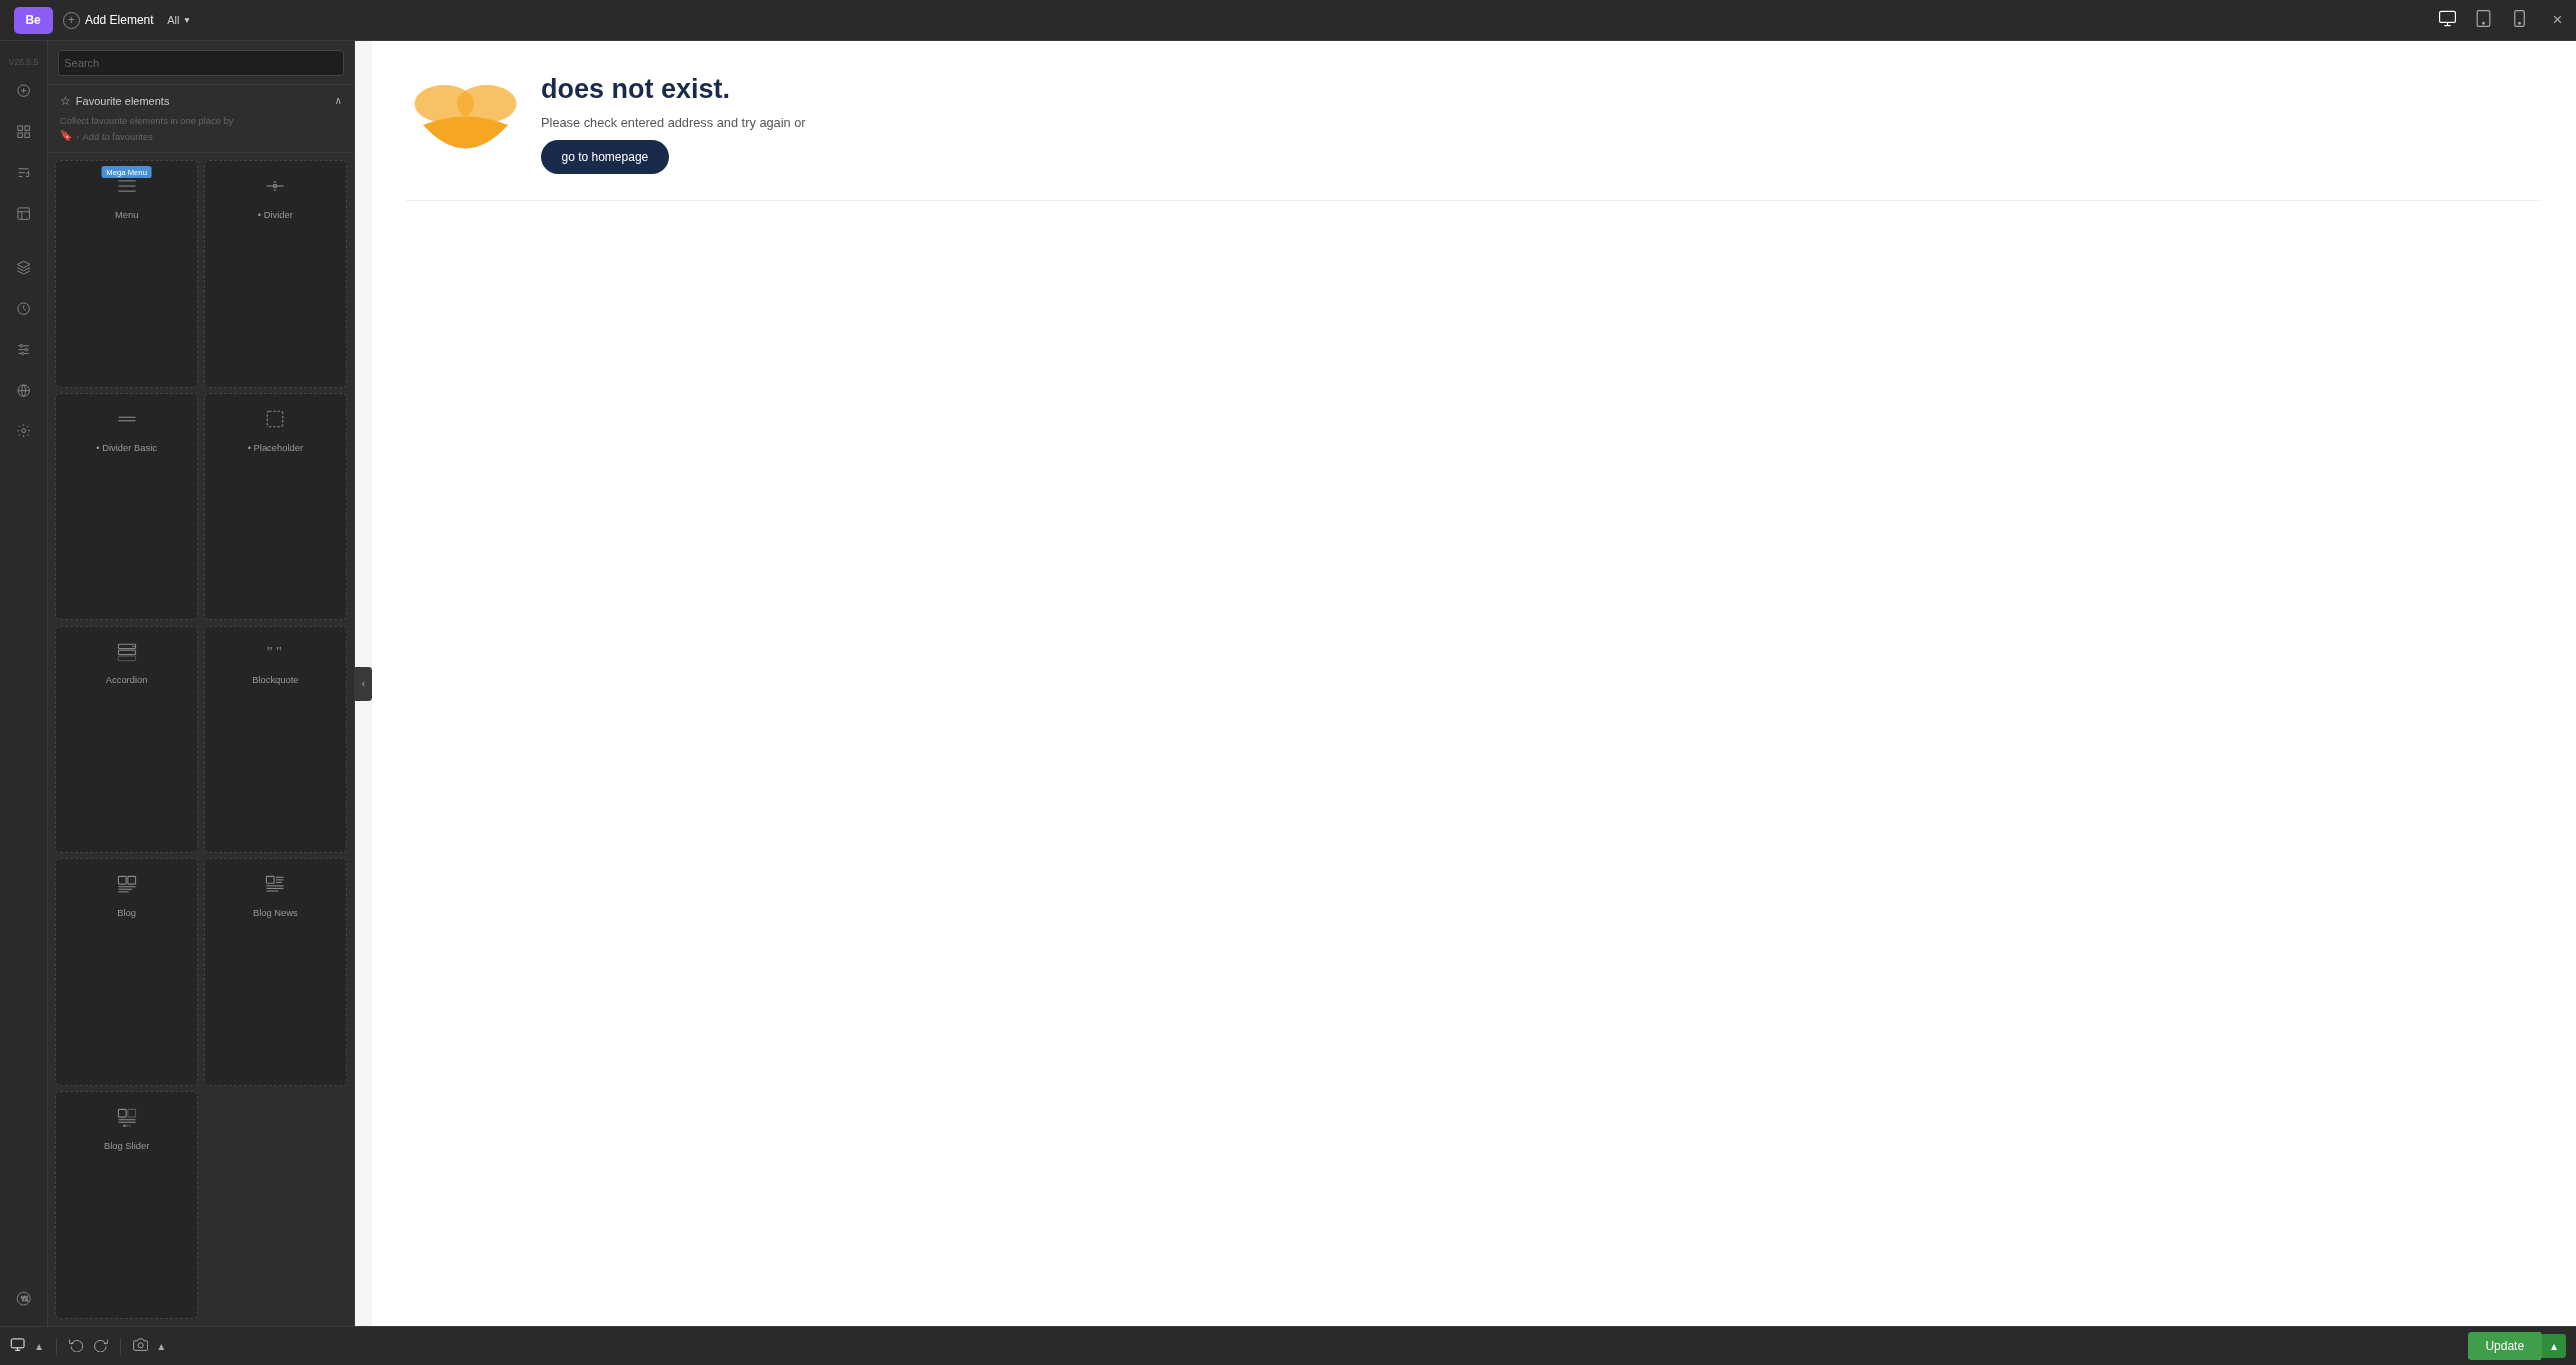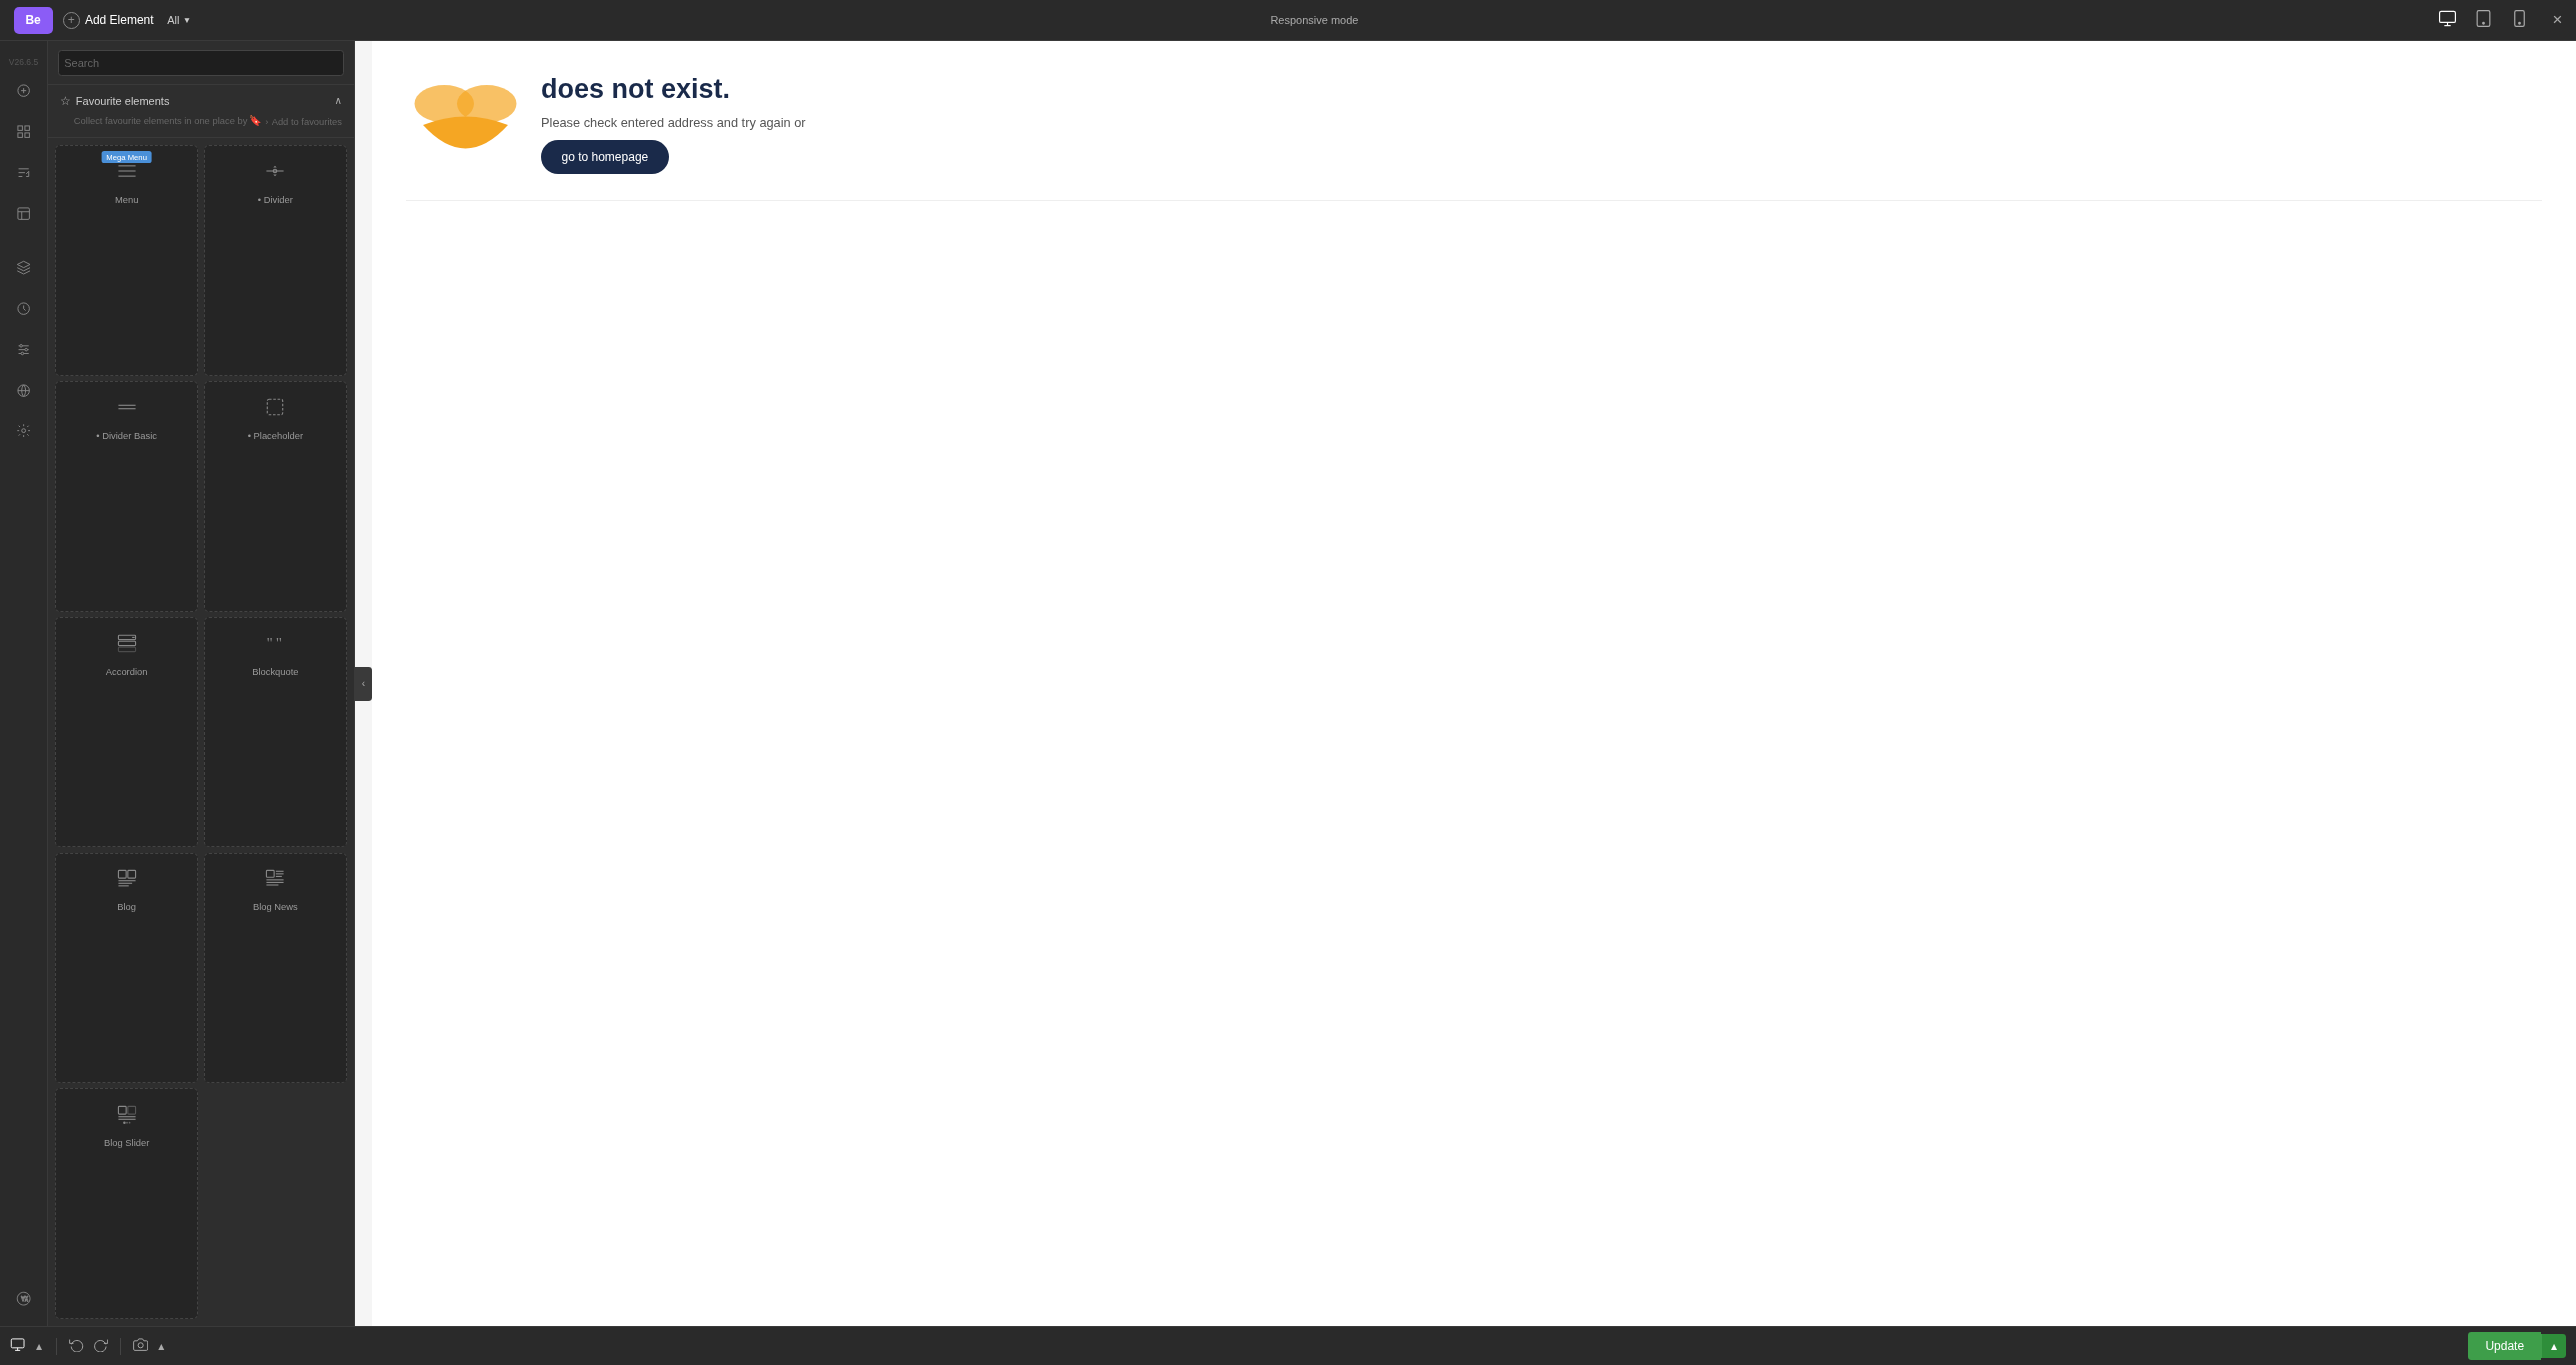"Responsive mode" div.topbar-center { html: <div> <span>Responsive mode</span> </div> -> none }
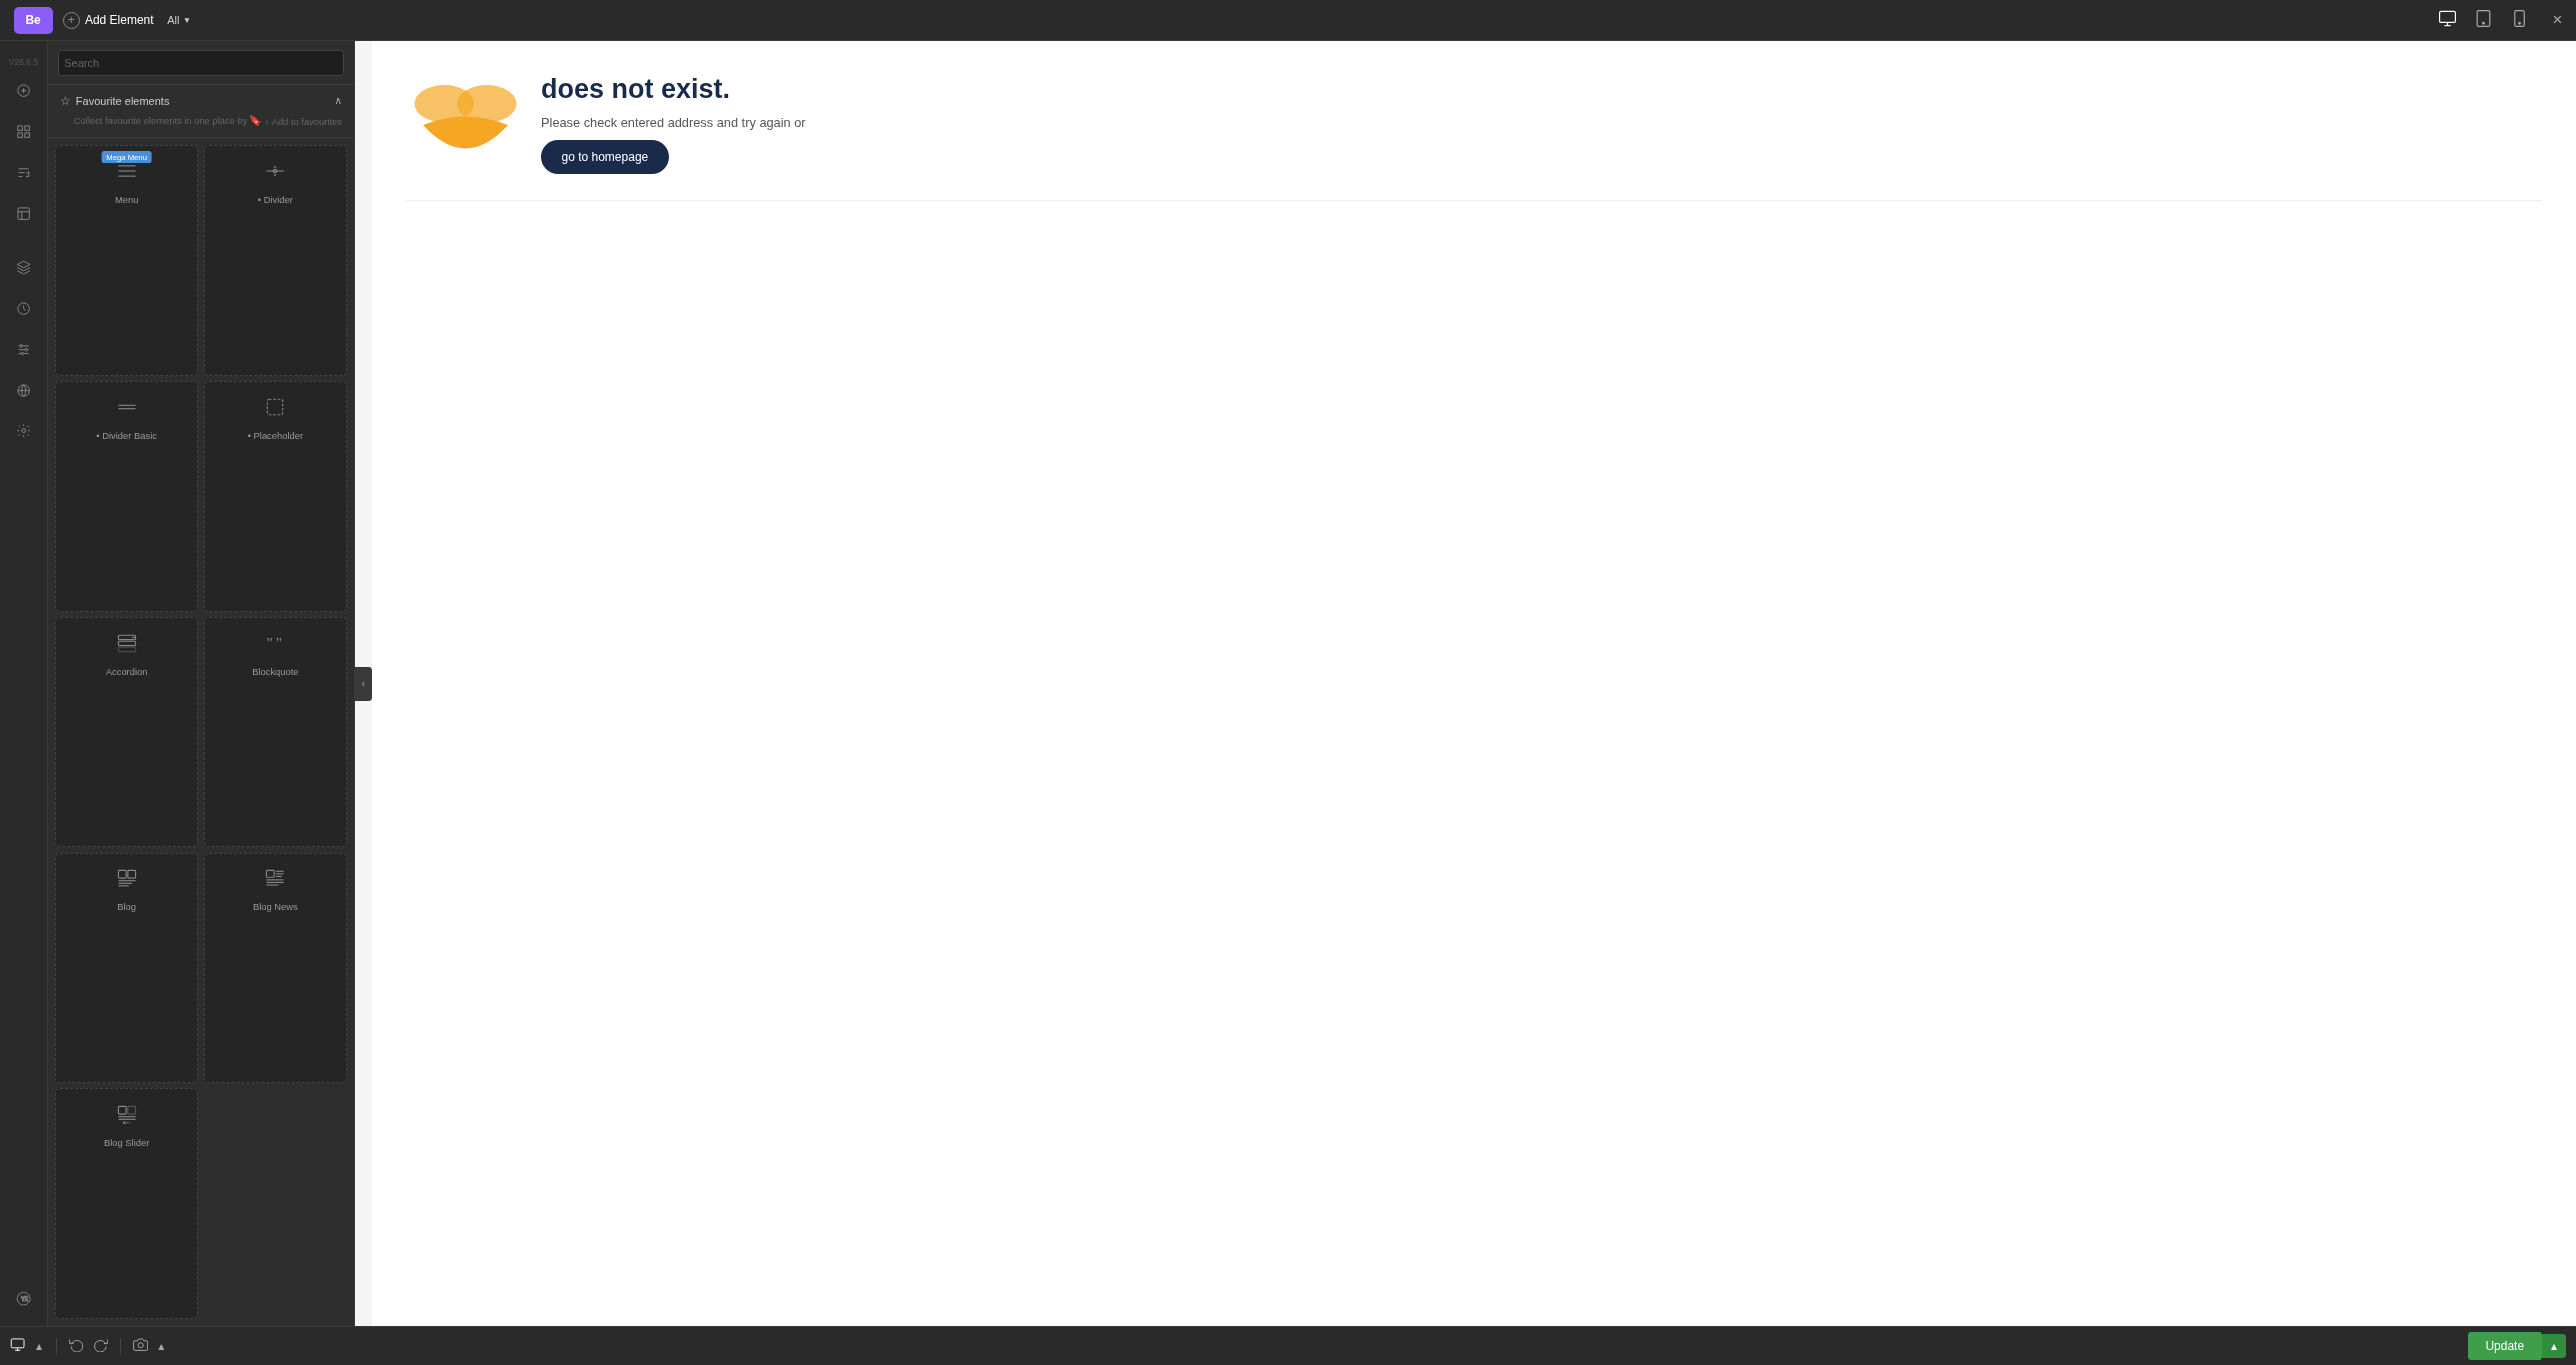"Collect favourite elements in one" .favourites-desc { flex-direction: none -> column }
